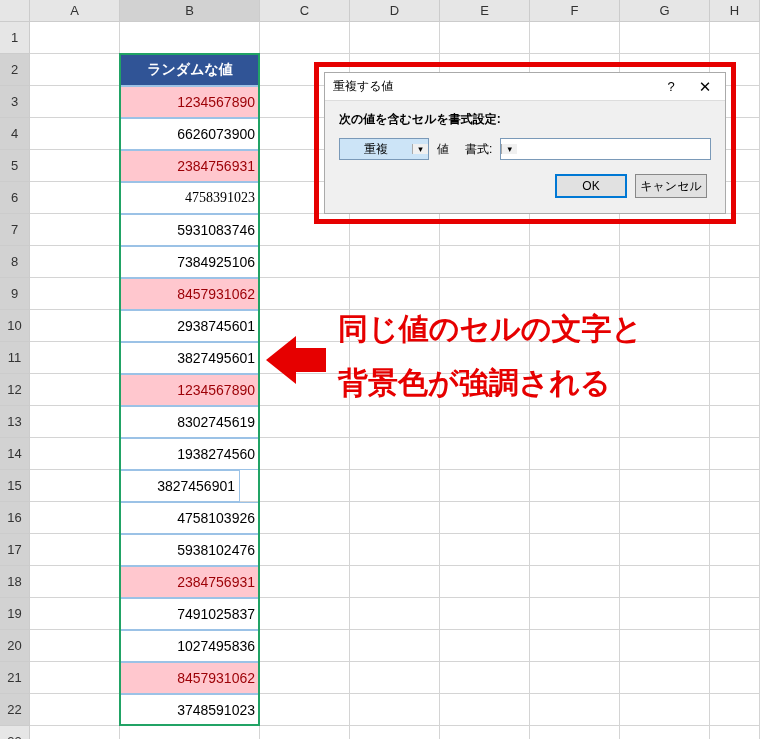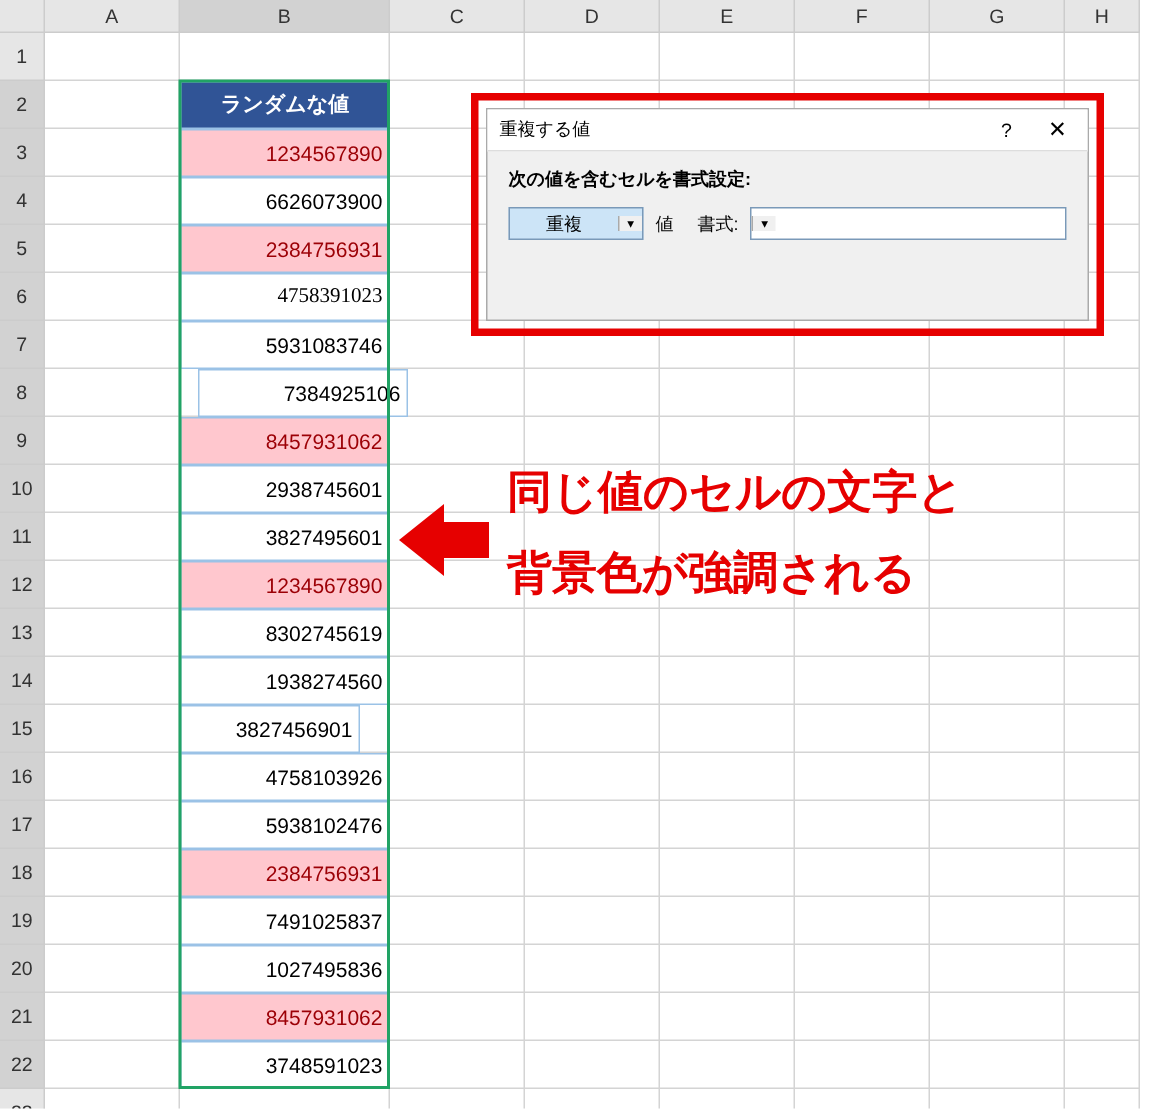"OK" div.dlg-buttons { html: none -> <div> <div>OK</div> <div>キャンセル</div> </div> }
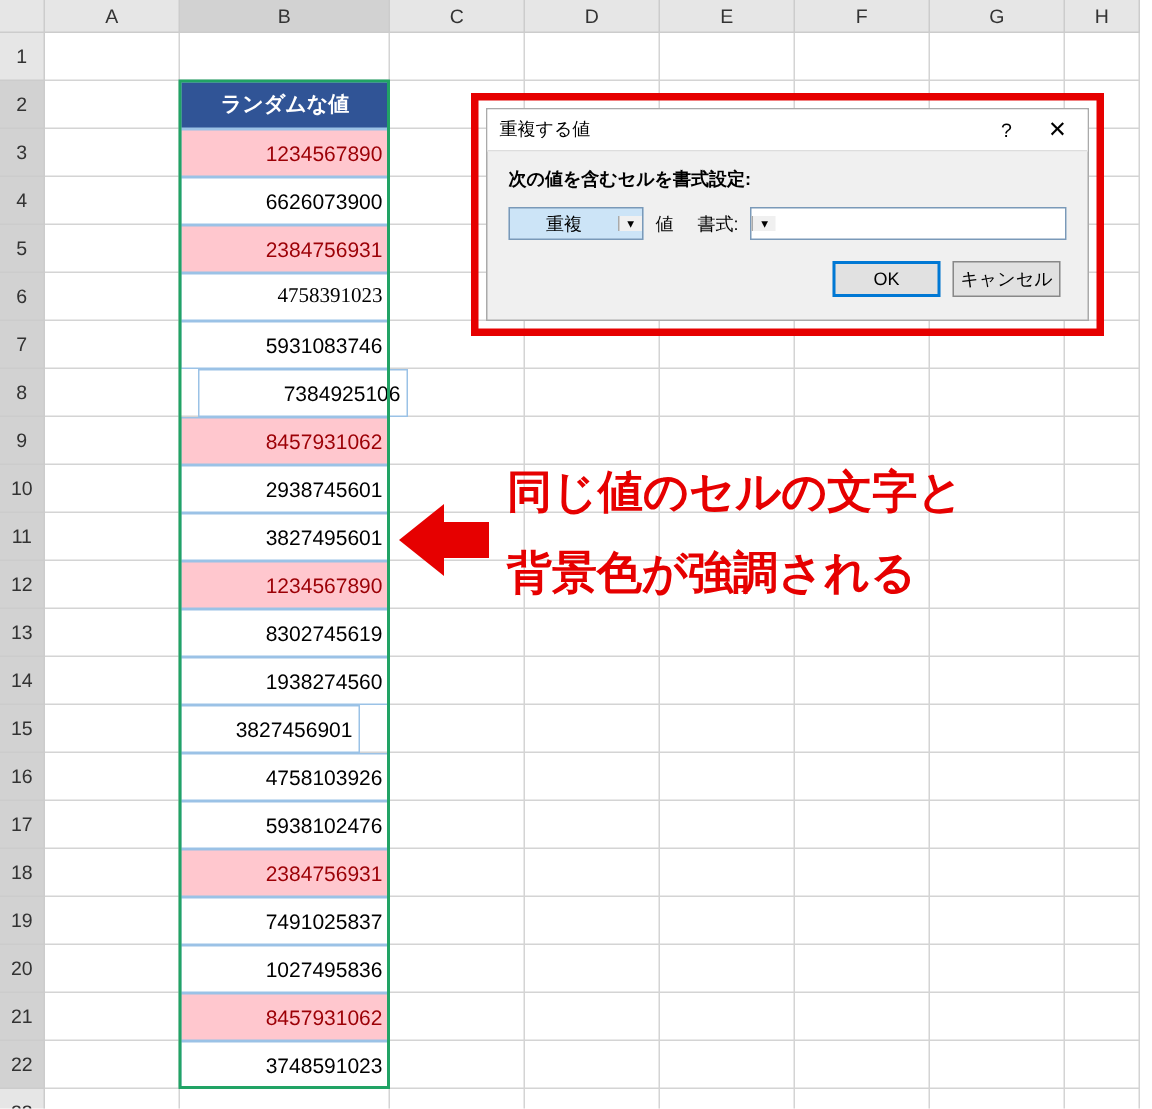"7384925106" div.cell { margin-left: 12px -> none }
